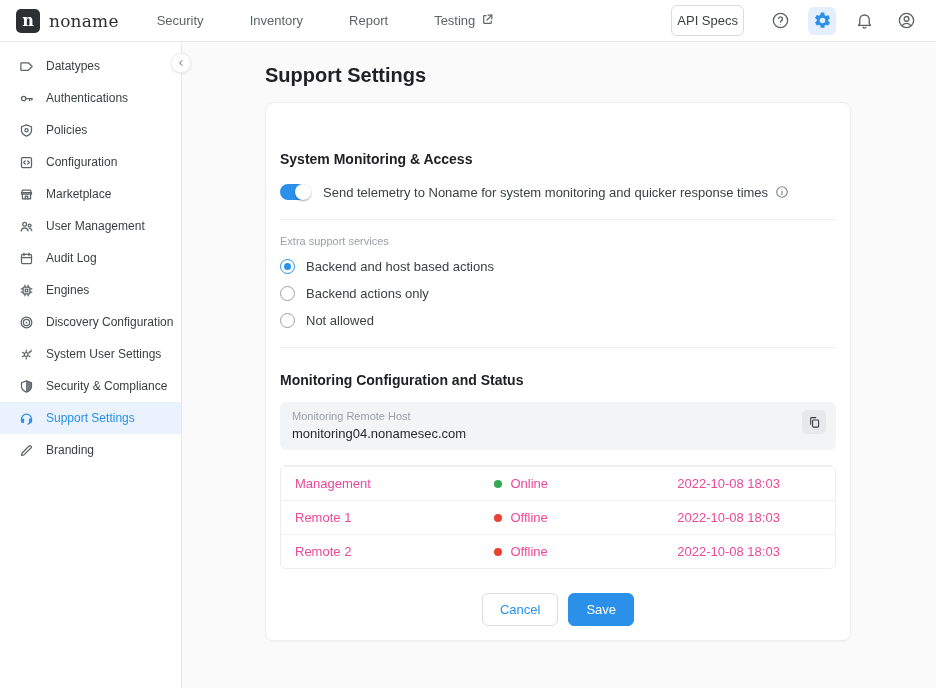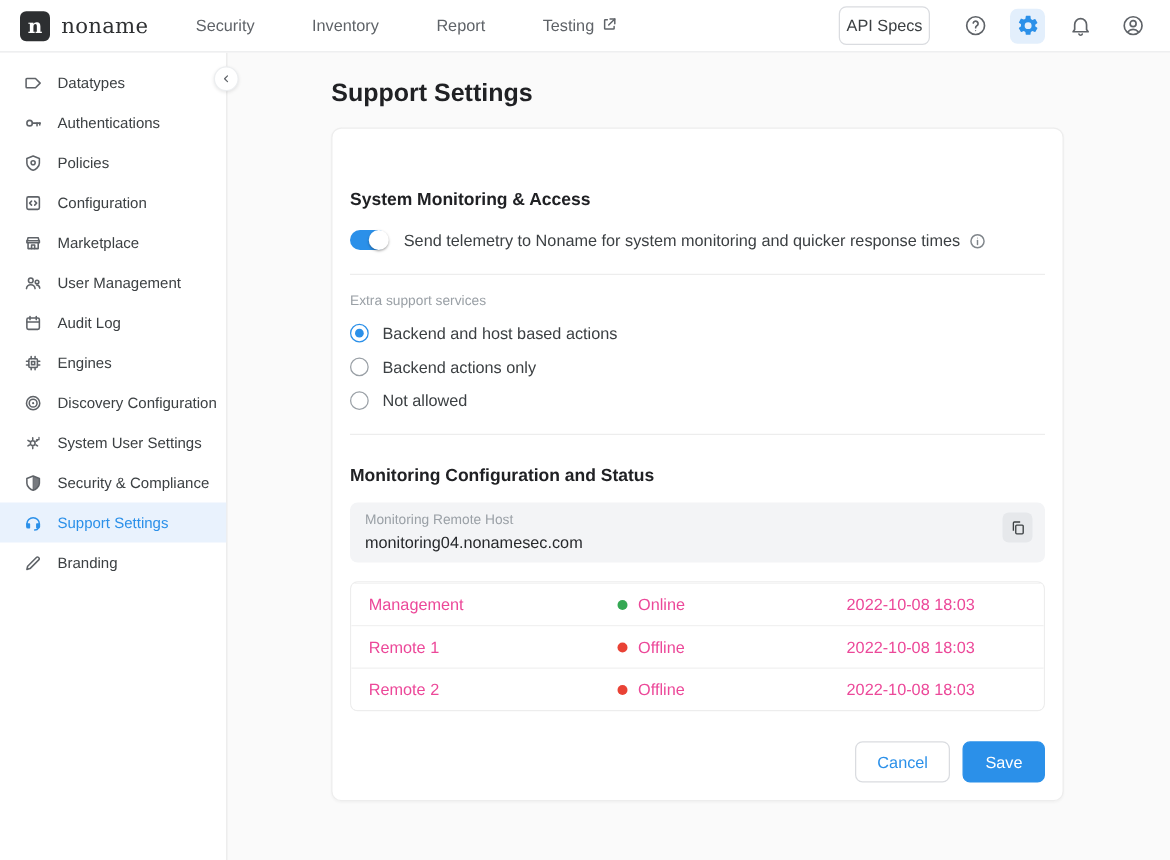"Send telemetry to Noname for" .toggle-label { align-items: flex-end -> flex-start }
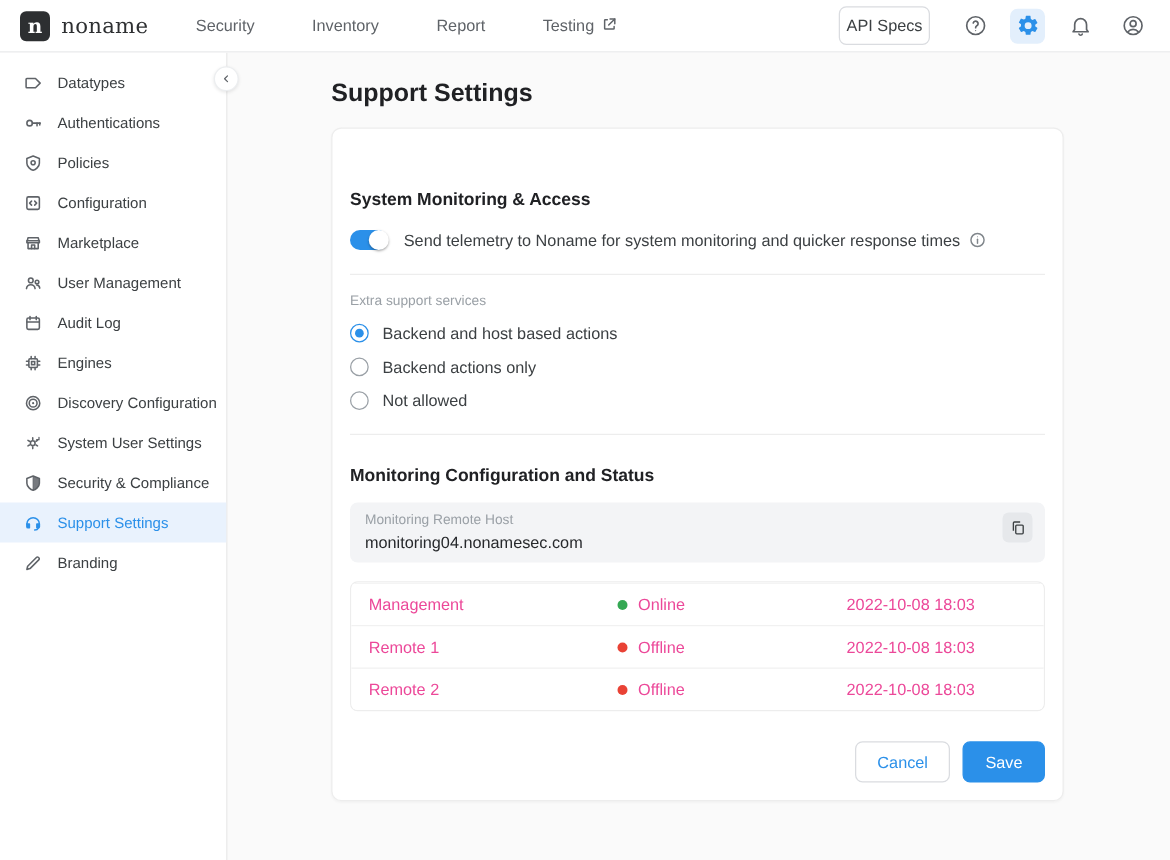"Cancel" .footer-actions { justify-content: flex-end -> center }
